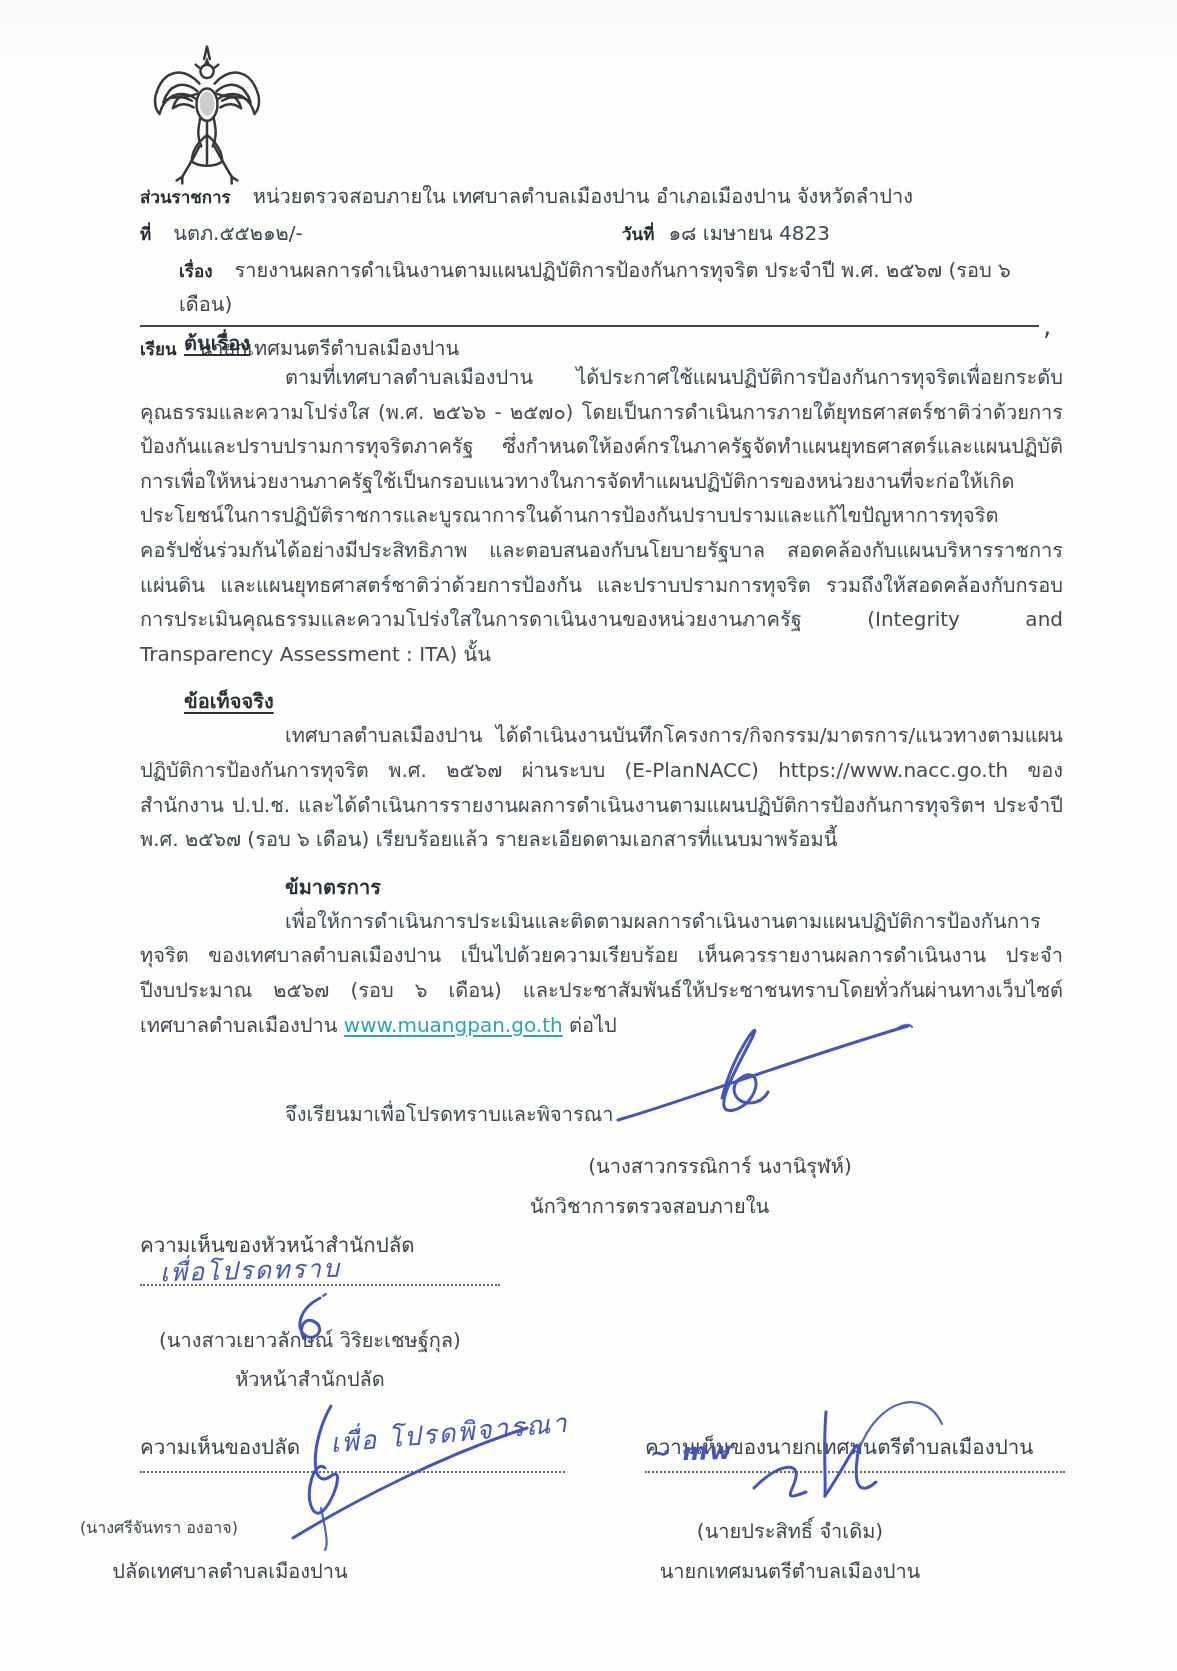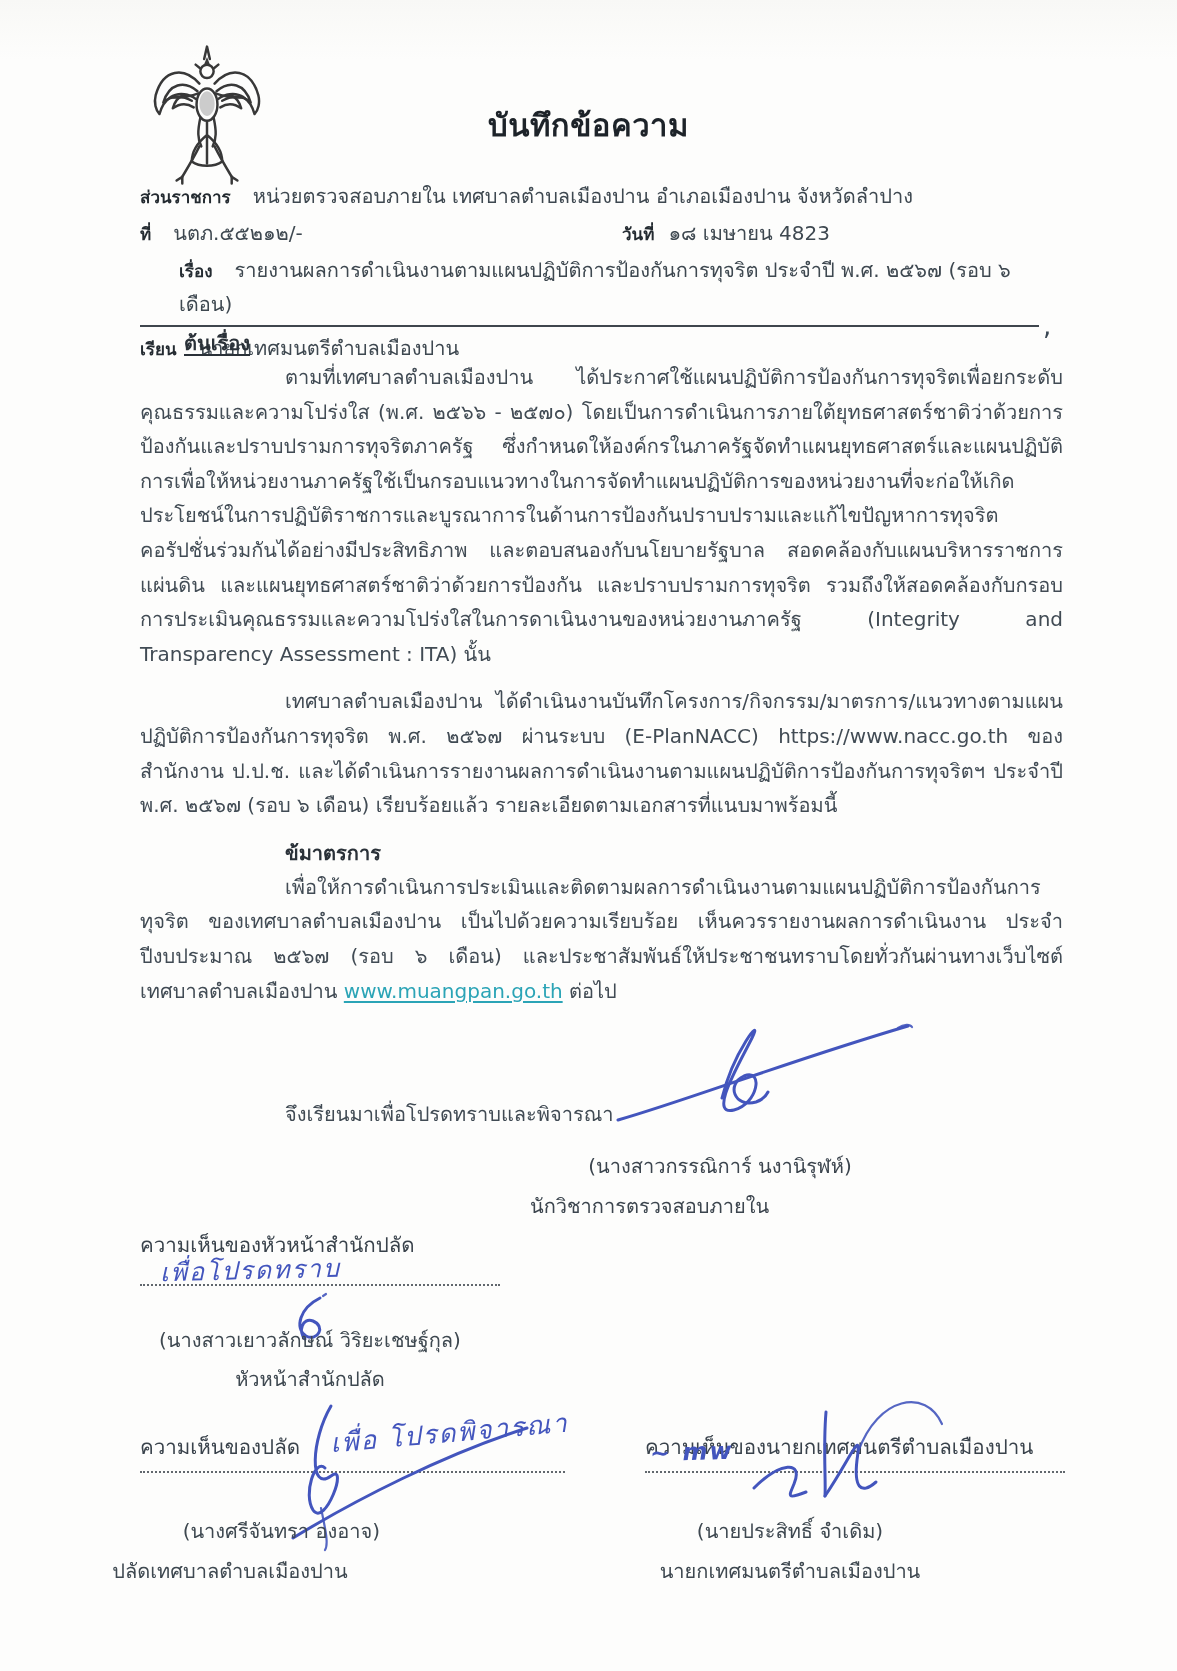"บันทึกข้อความ" div.doc-title { html: <div>บันทึกข้อความ</div> -> none }
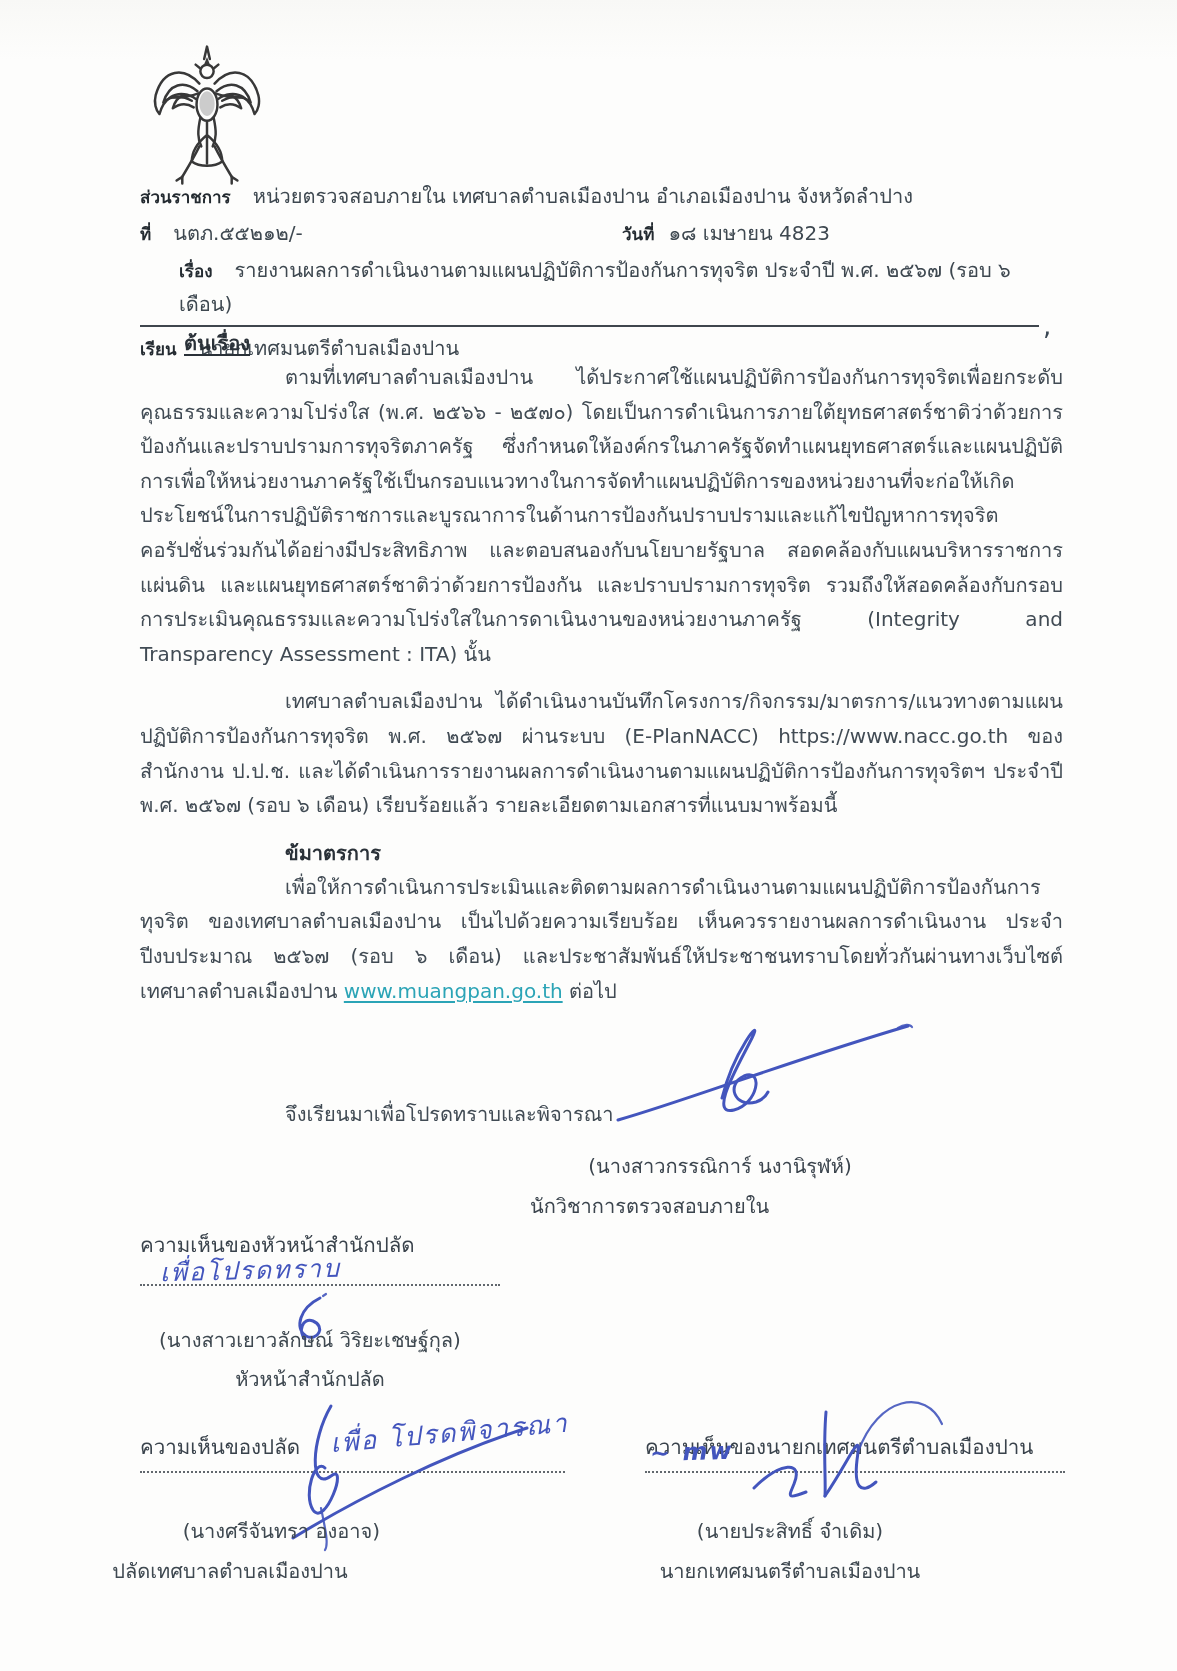"ข้อเท็จจริง" div.sec-heading { html: none -> <div>ข้อเท็จจริง</div> }
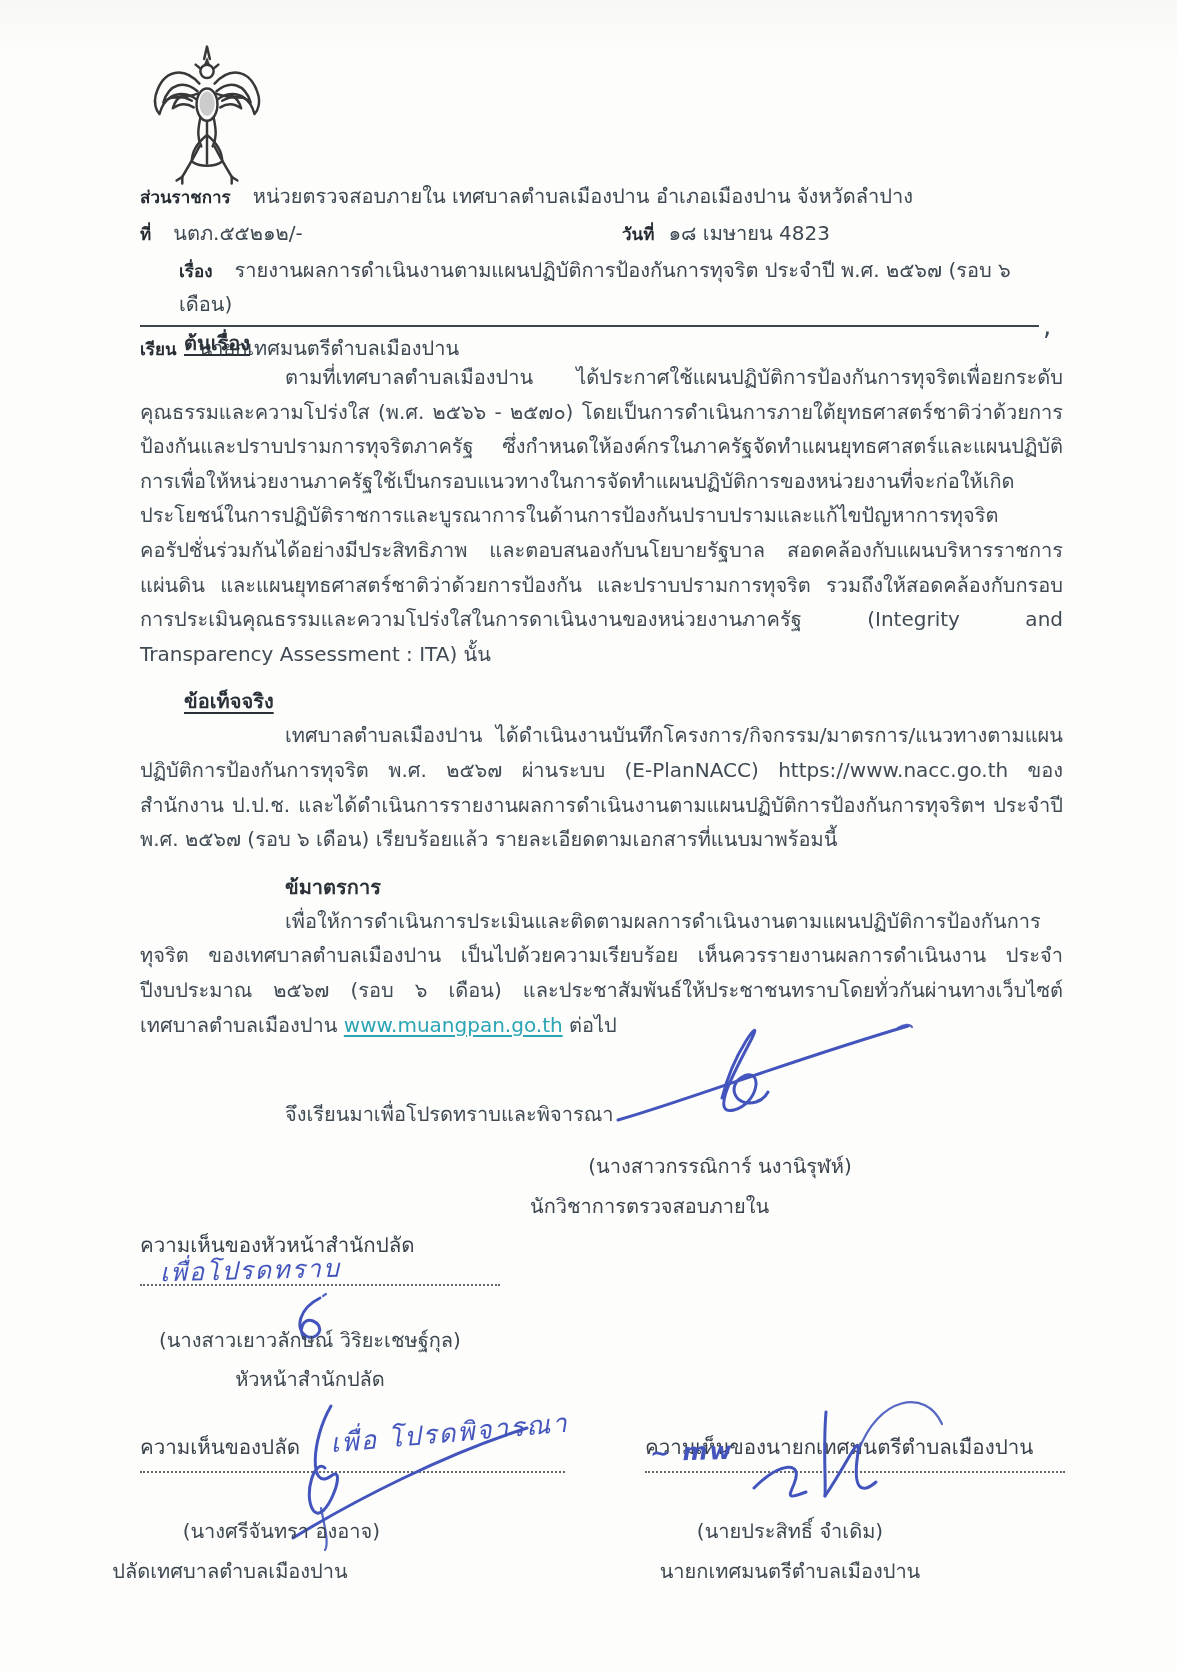"(นางศรีจันทรา องอาจ)" .op2-name { font-size: 20px -> 16px; text-align: right -> left }
